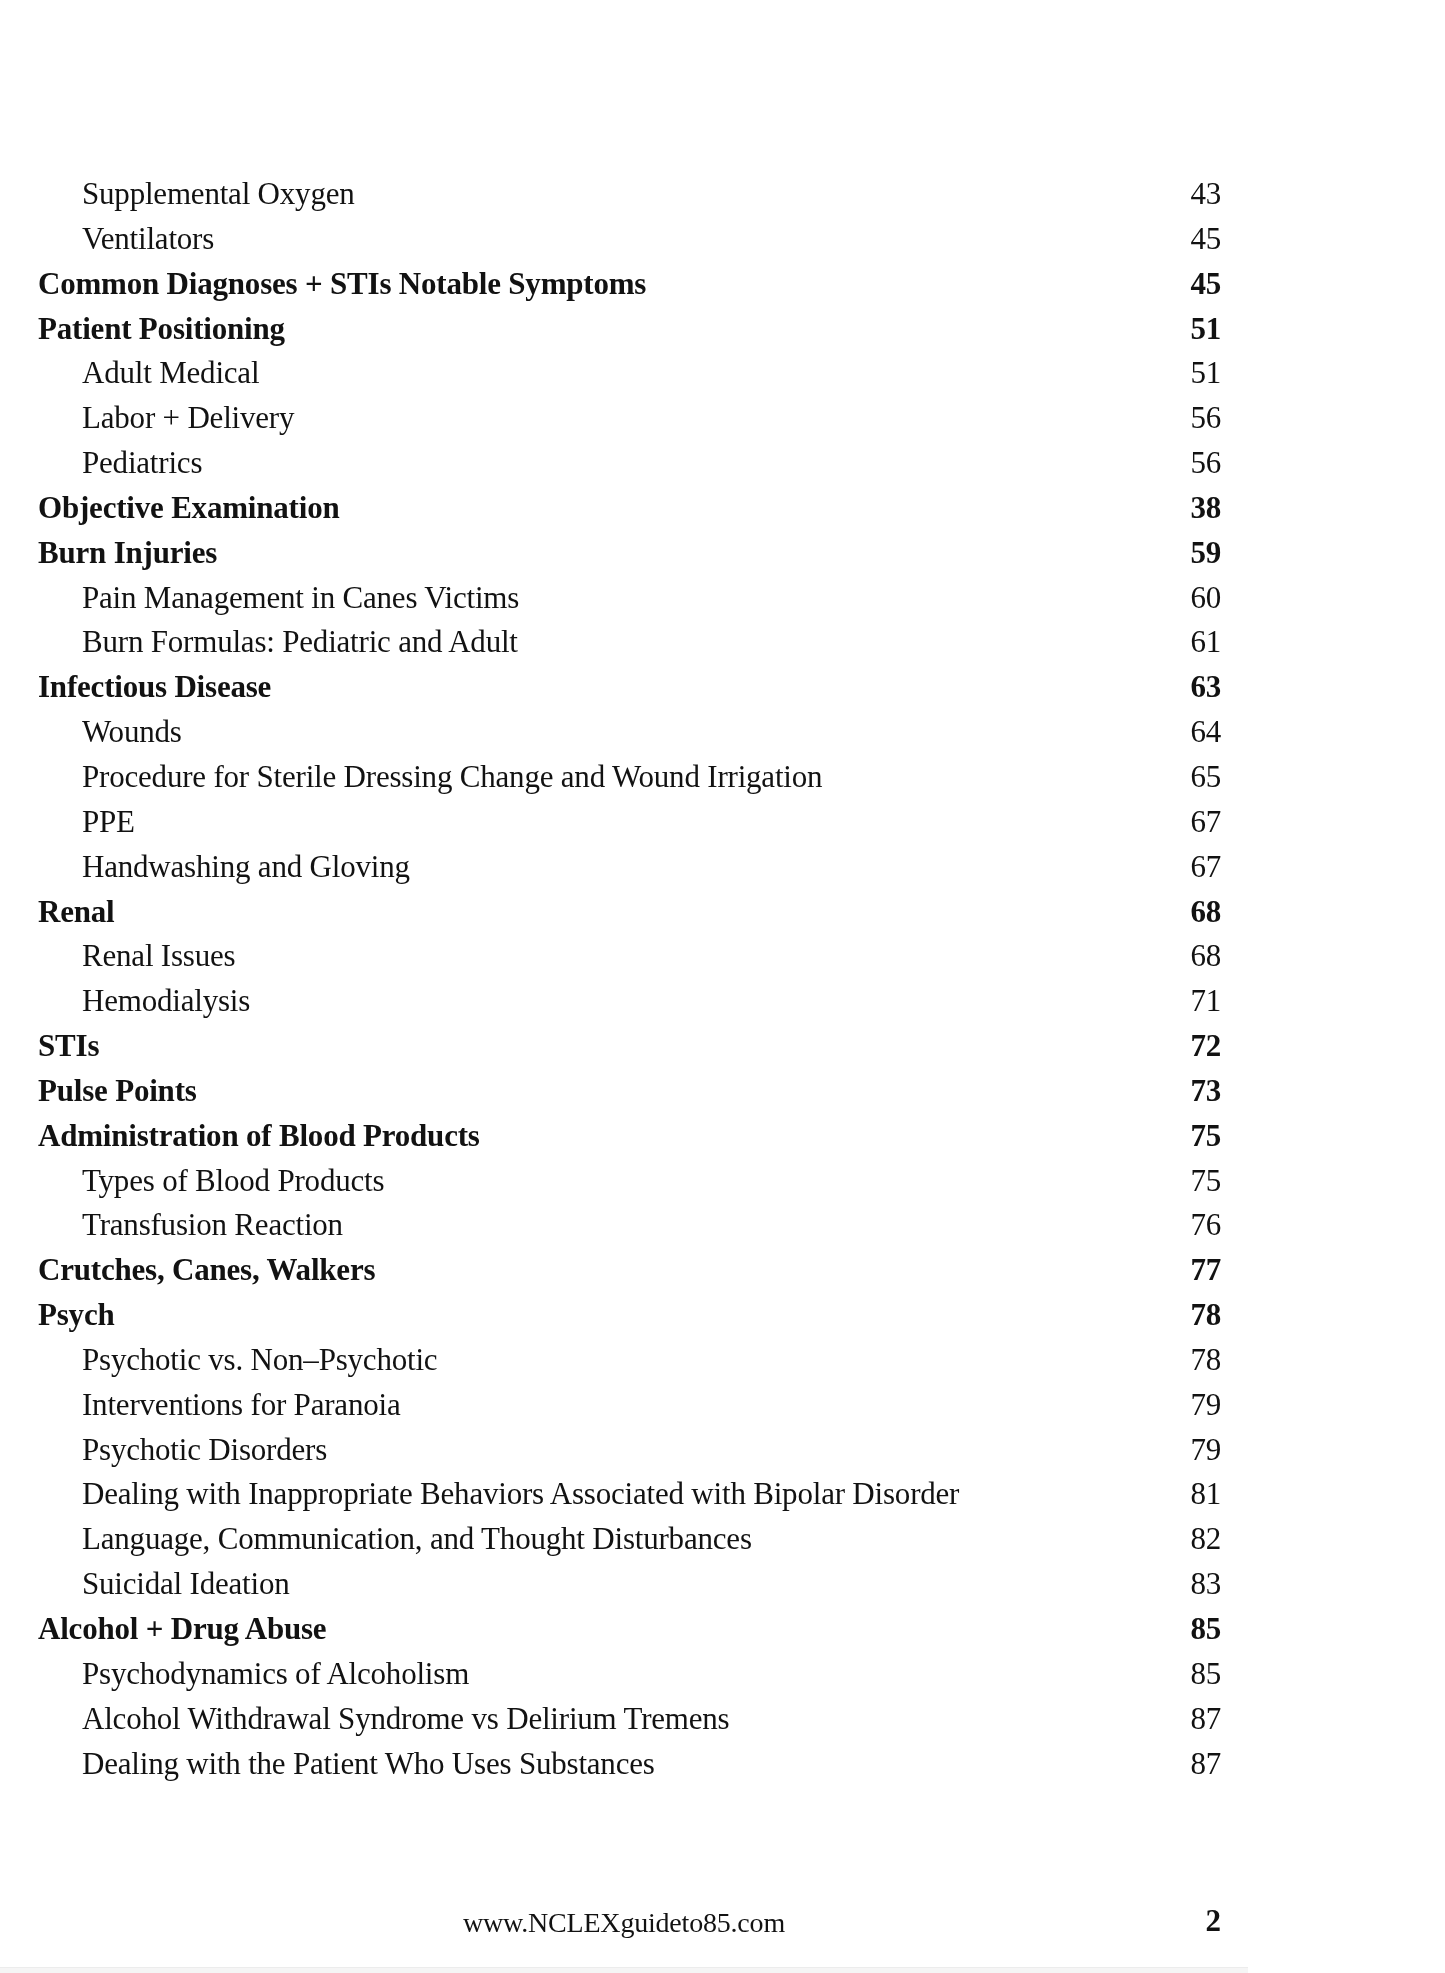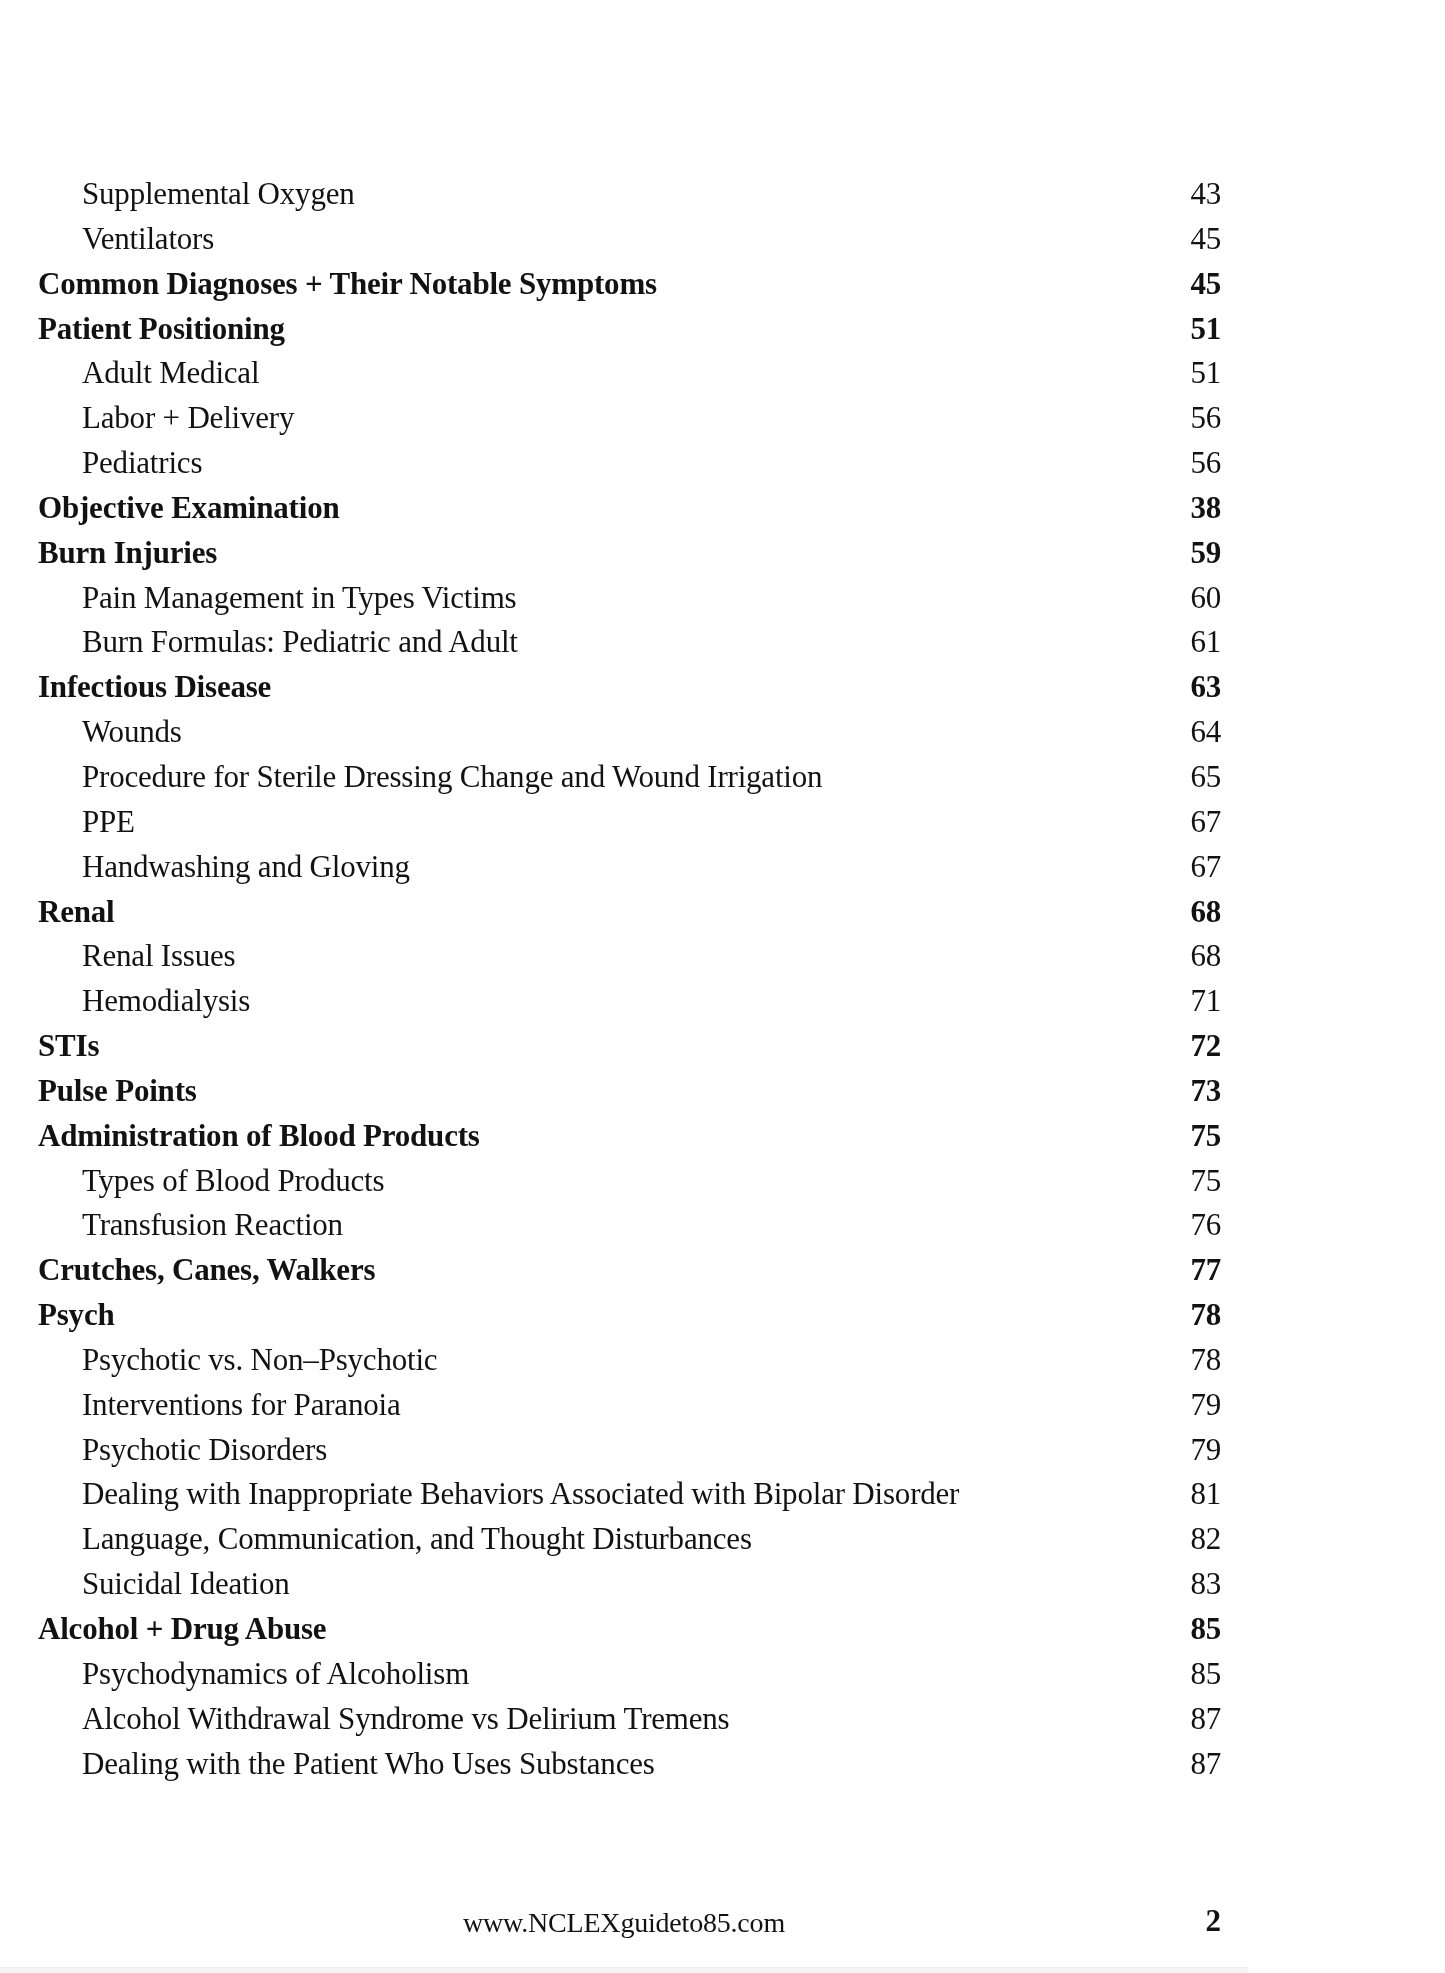"Common Diagnoses + Their Notable" span.toc-label { text: Their -> STIs }
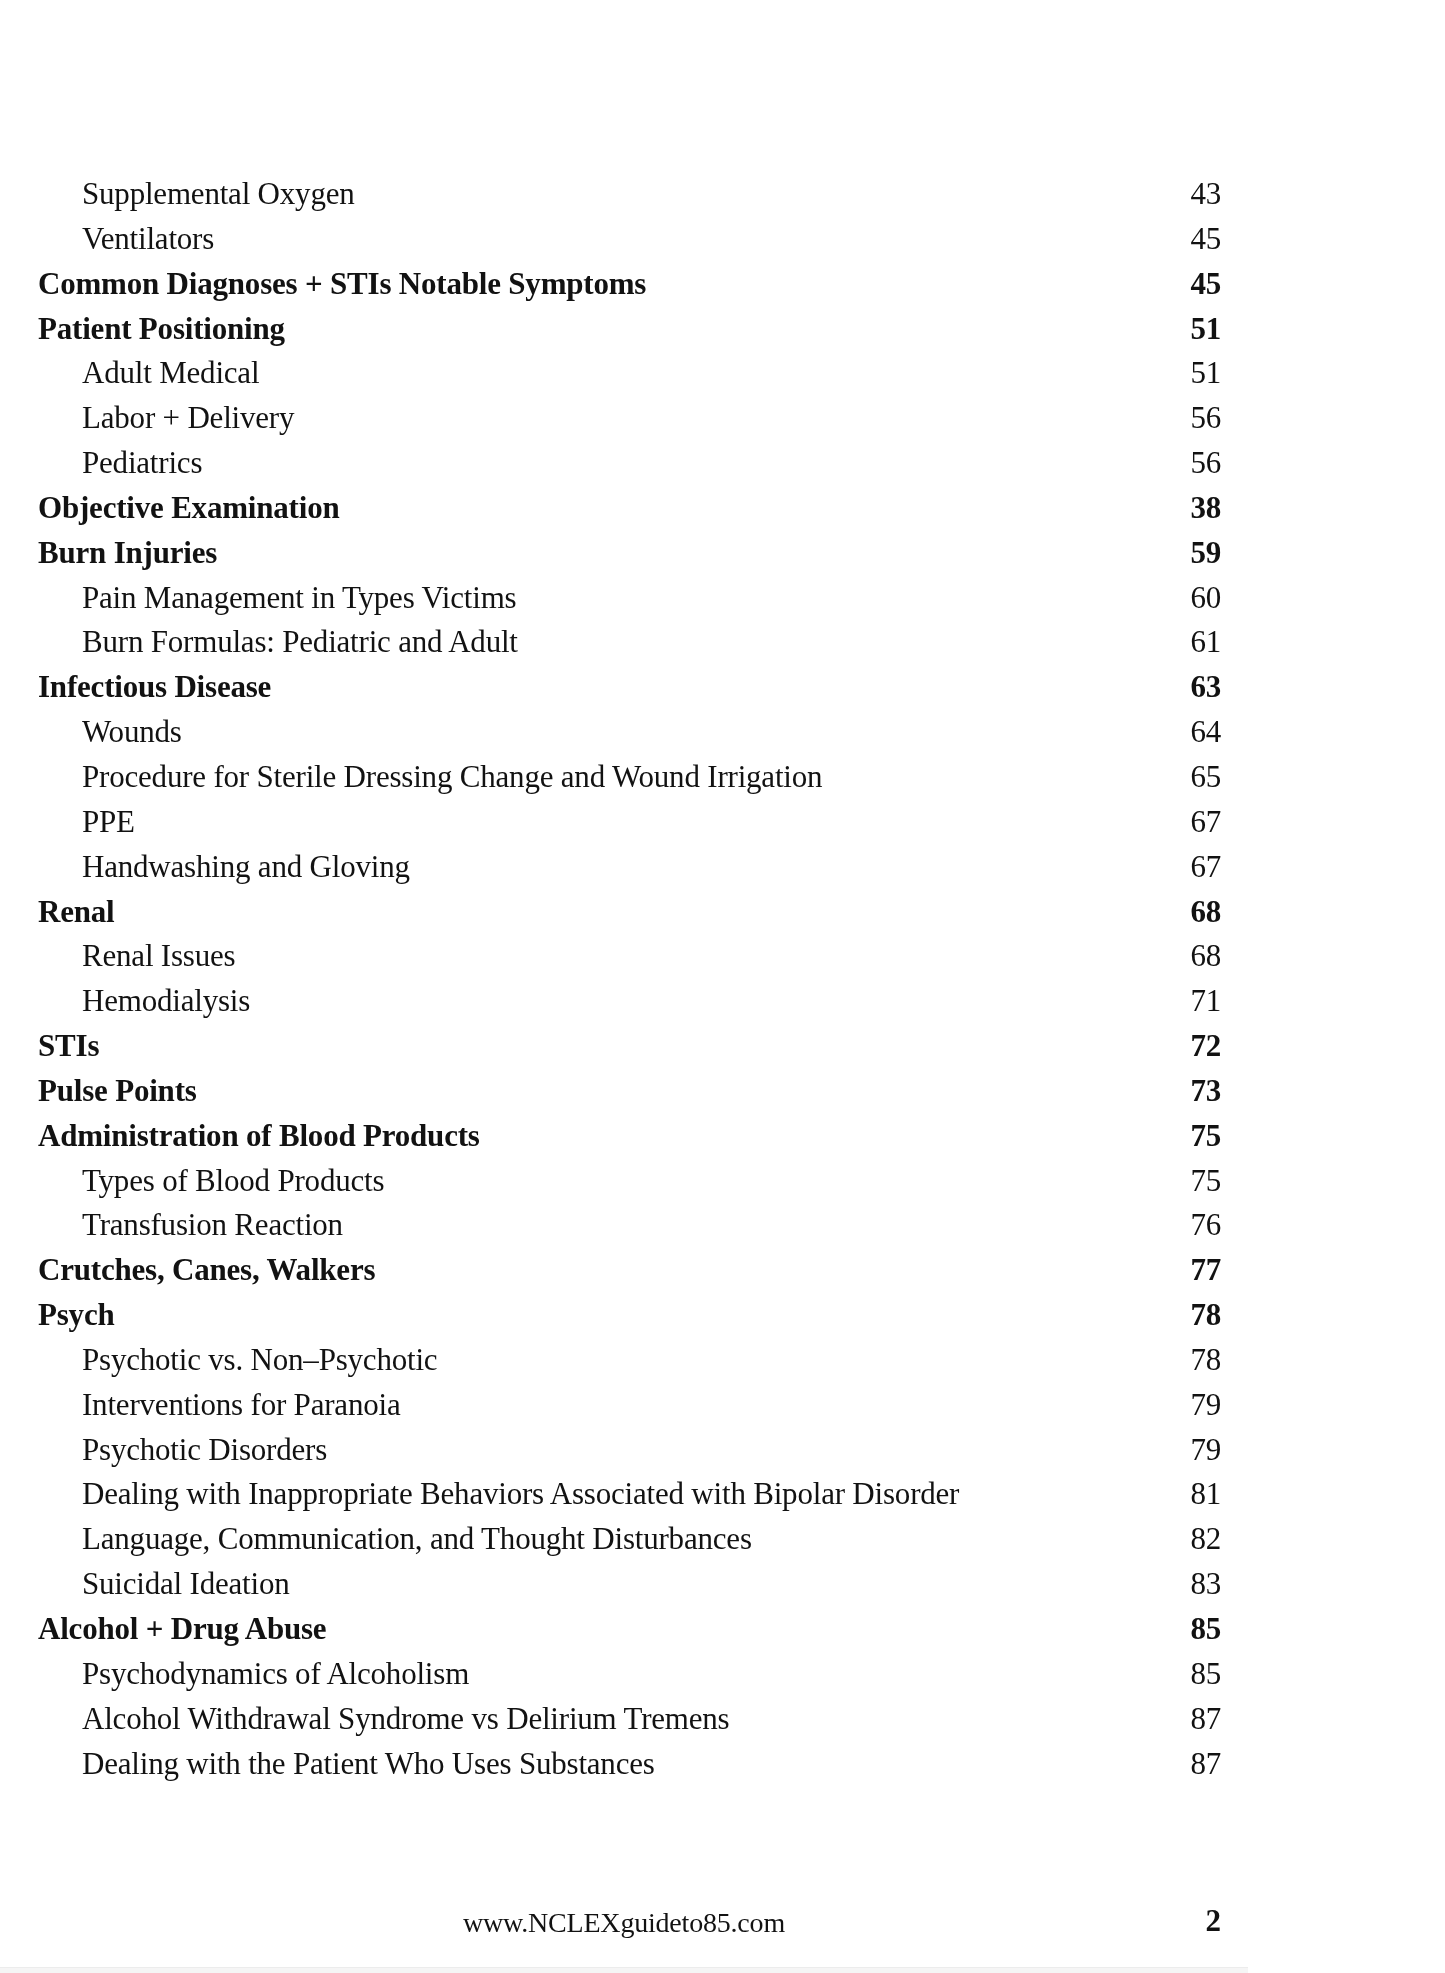"Pain Management in Types Victims" span.toc-label { text: Types -> Canes }
